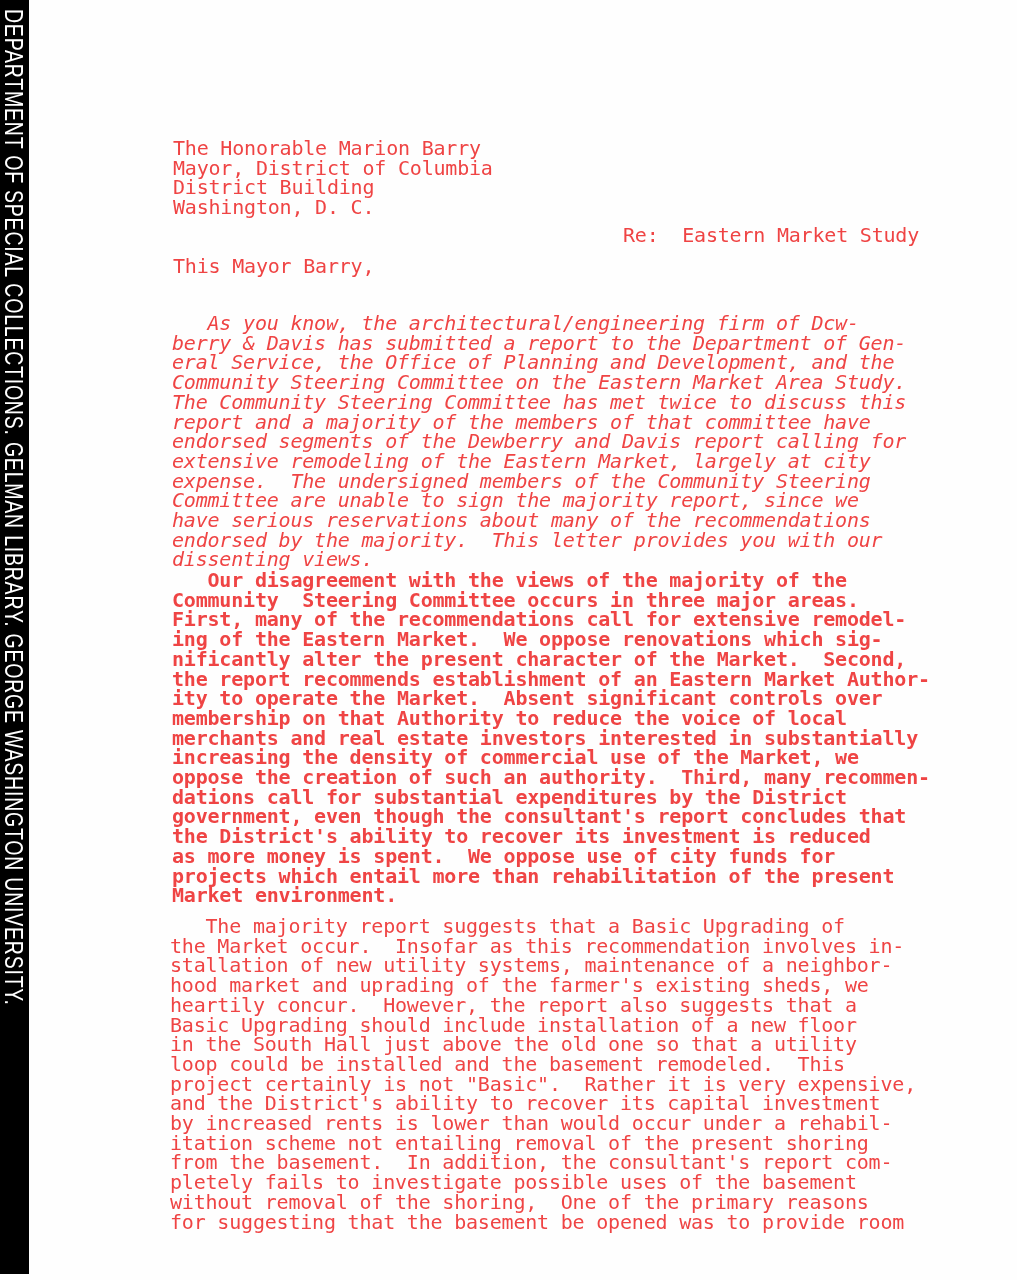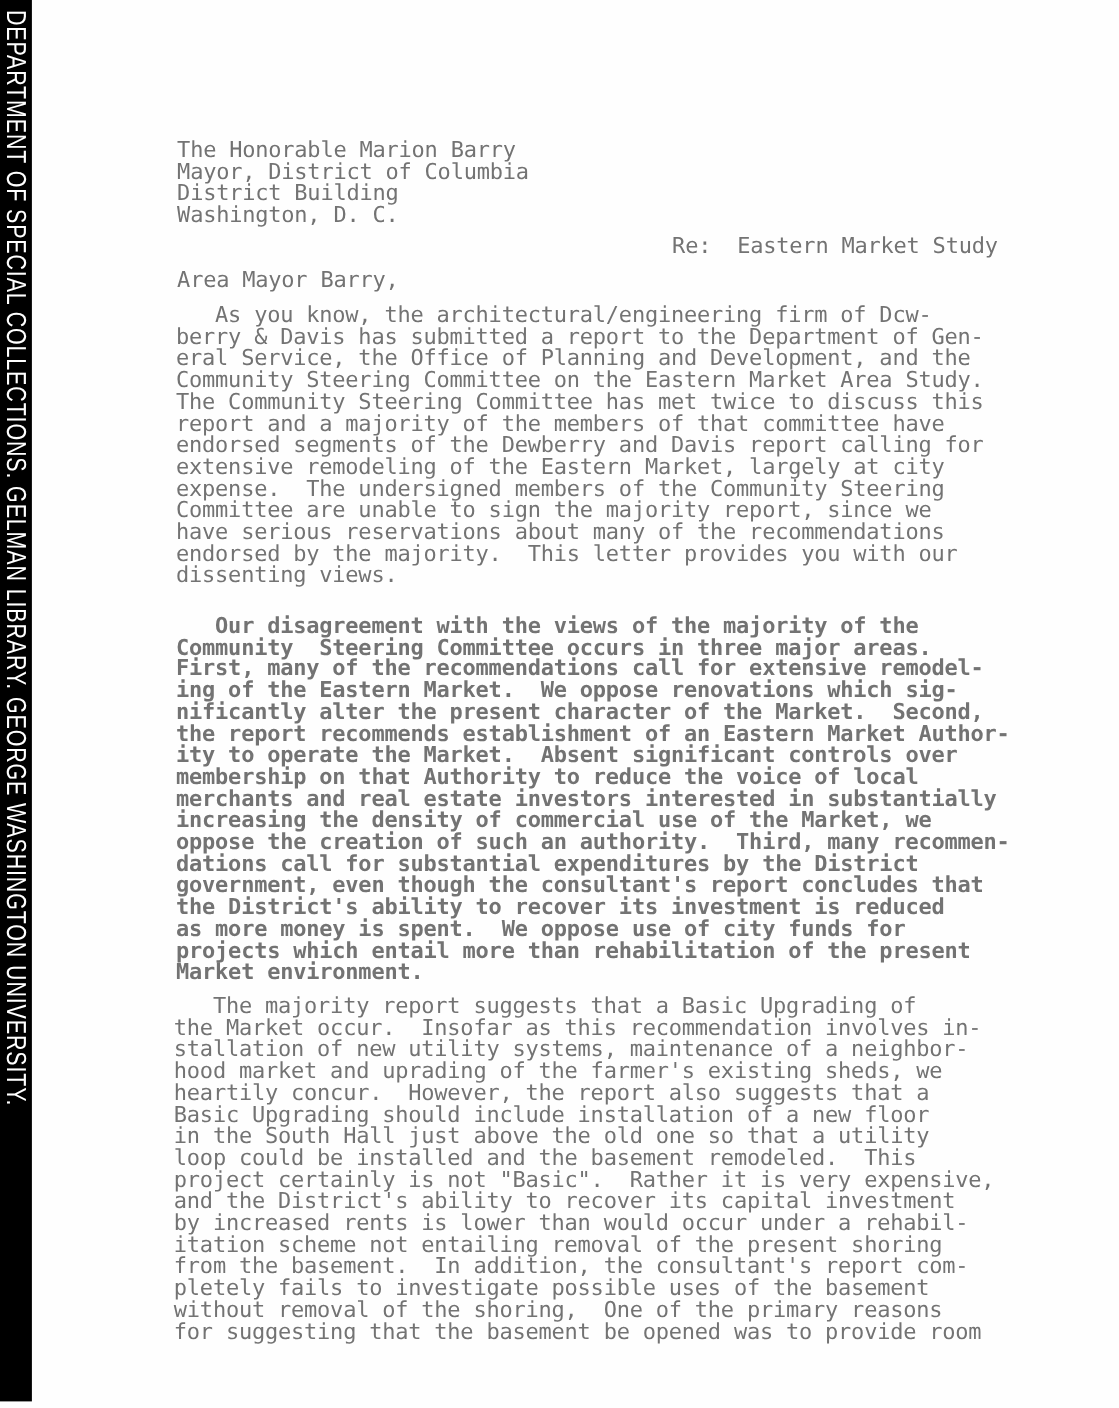"The Honorable Marion Barry" .letter pre { color: #737373 -> #ef4444; margin: 4px -> 16px }
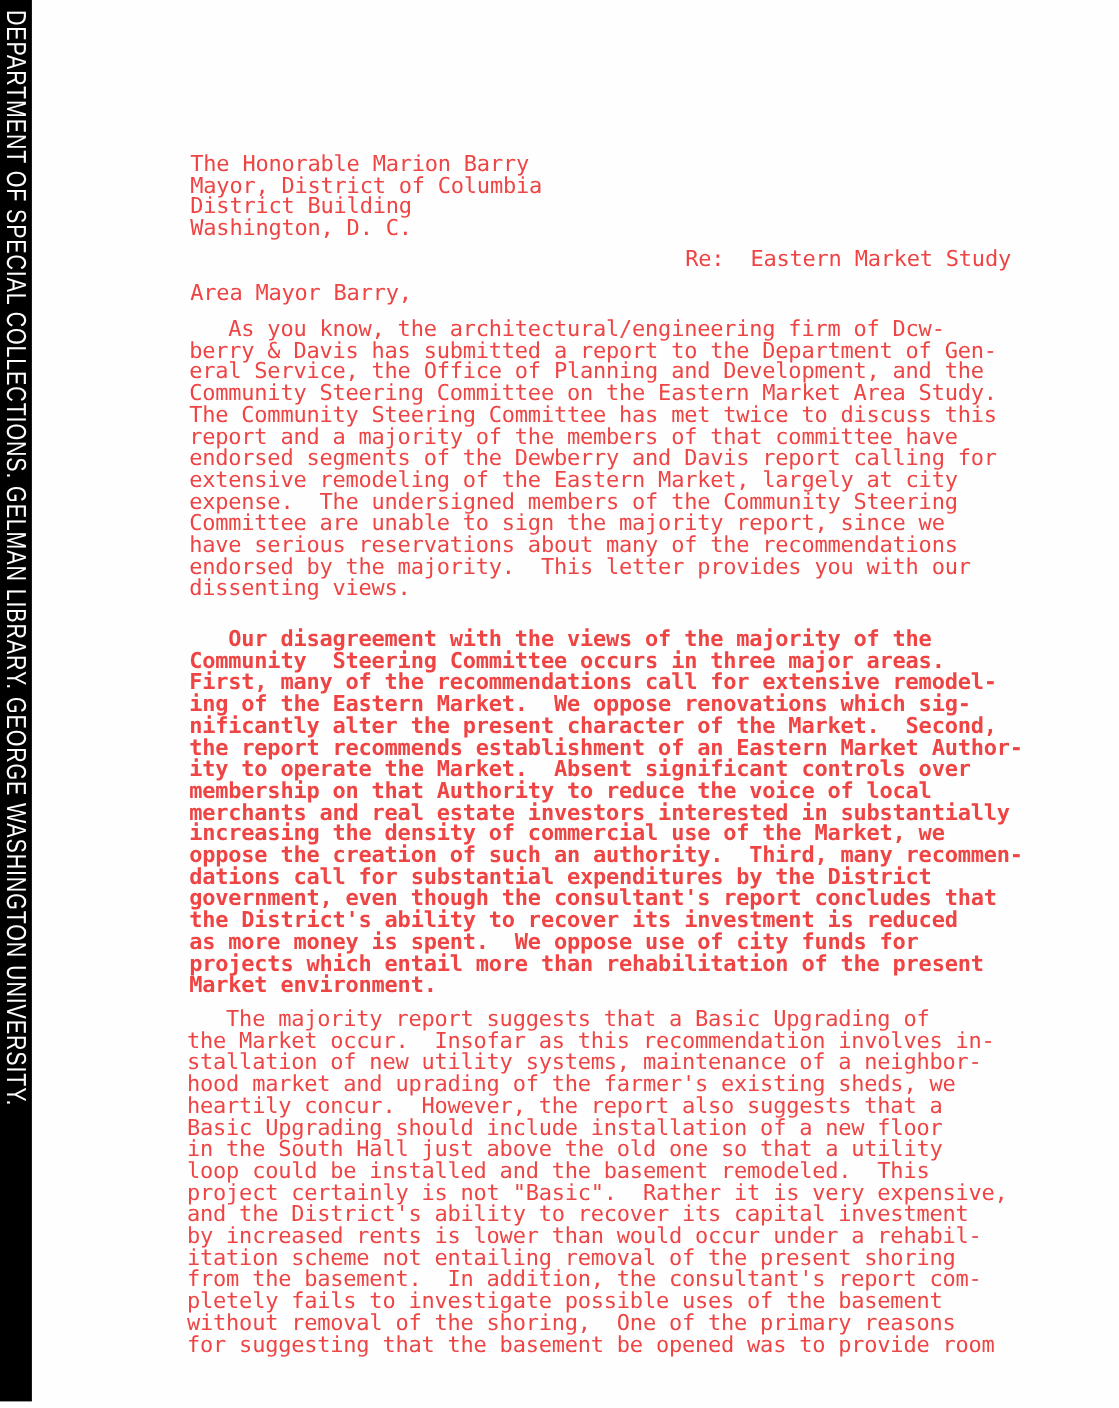"Area Mayor Barry," pre.salutation { text: Area -> This }
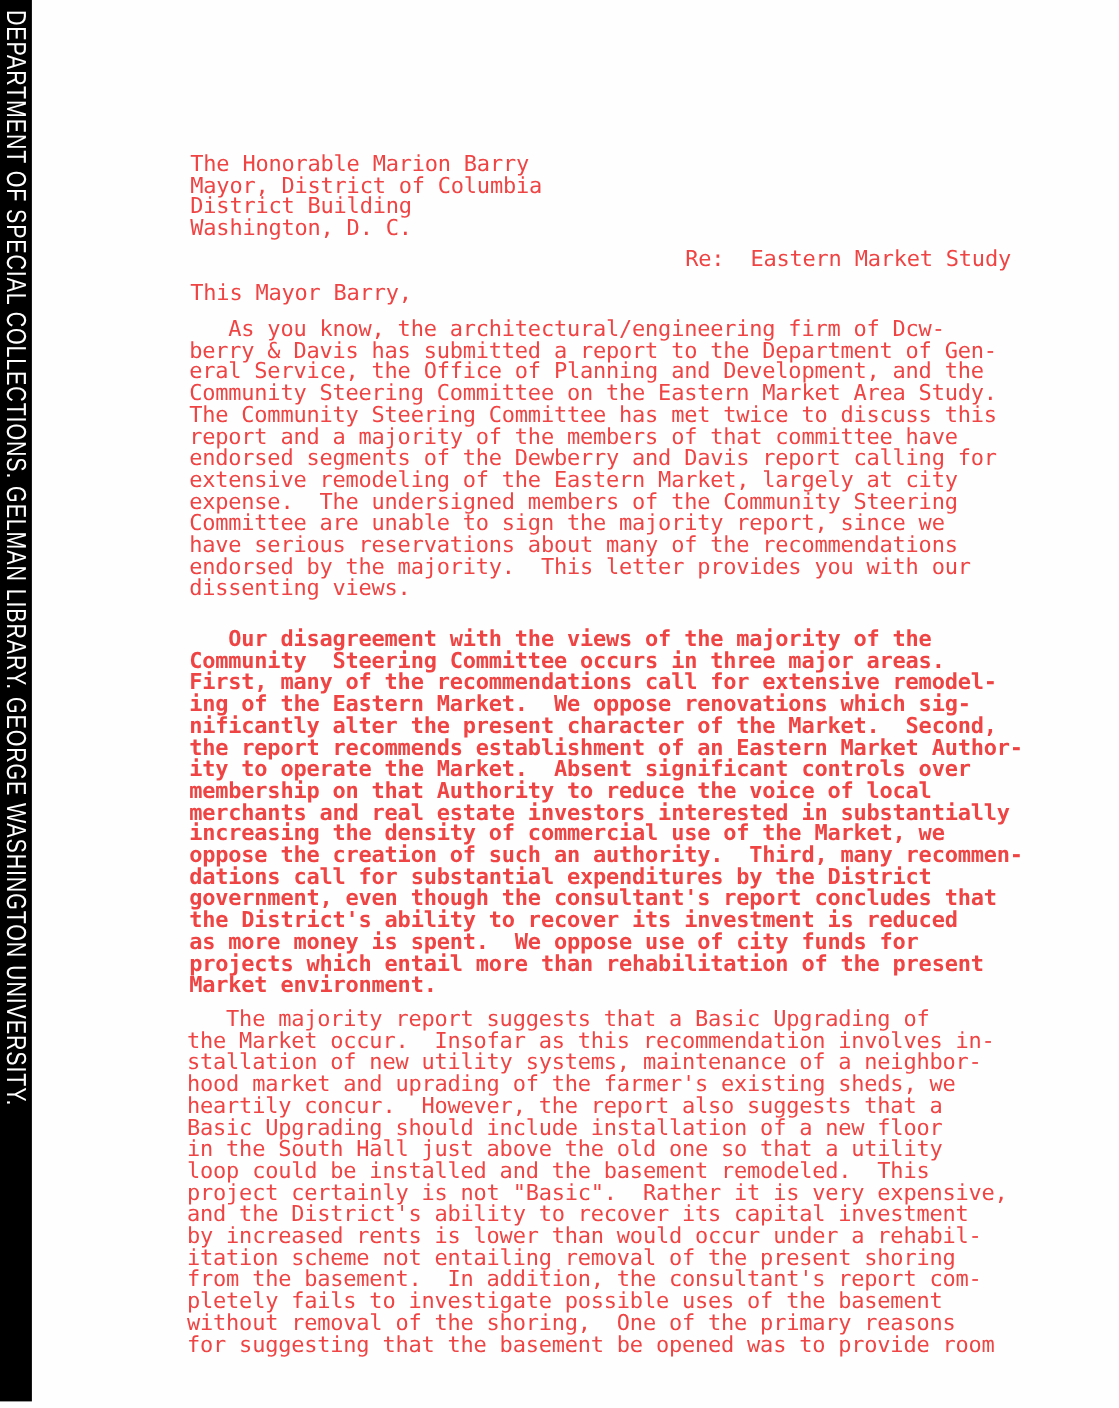"As you know, the" .para-1 { font-style: none -> italic; top: 273px -> 298px }
